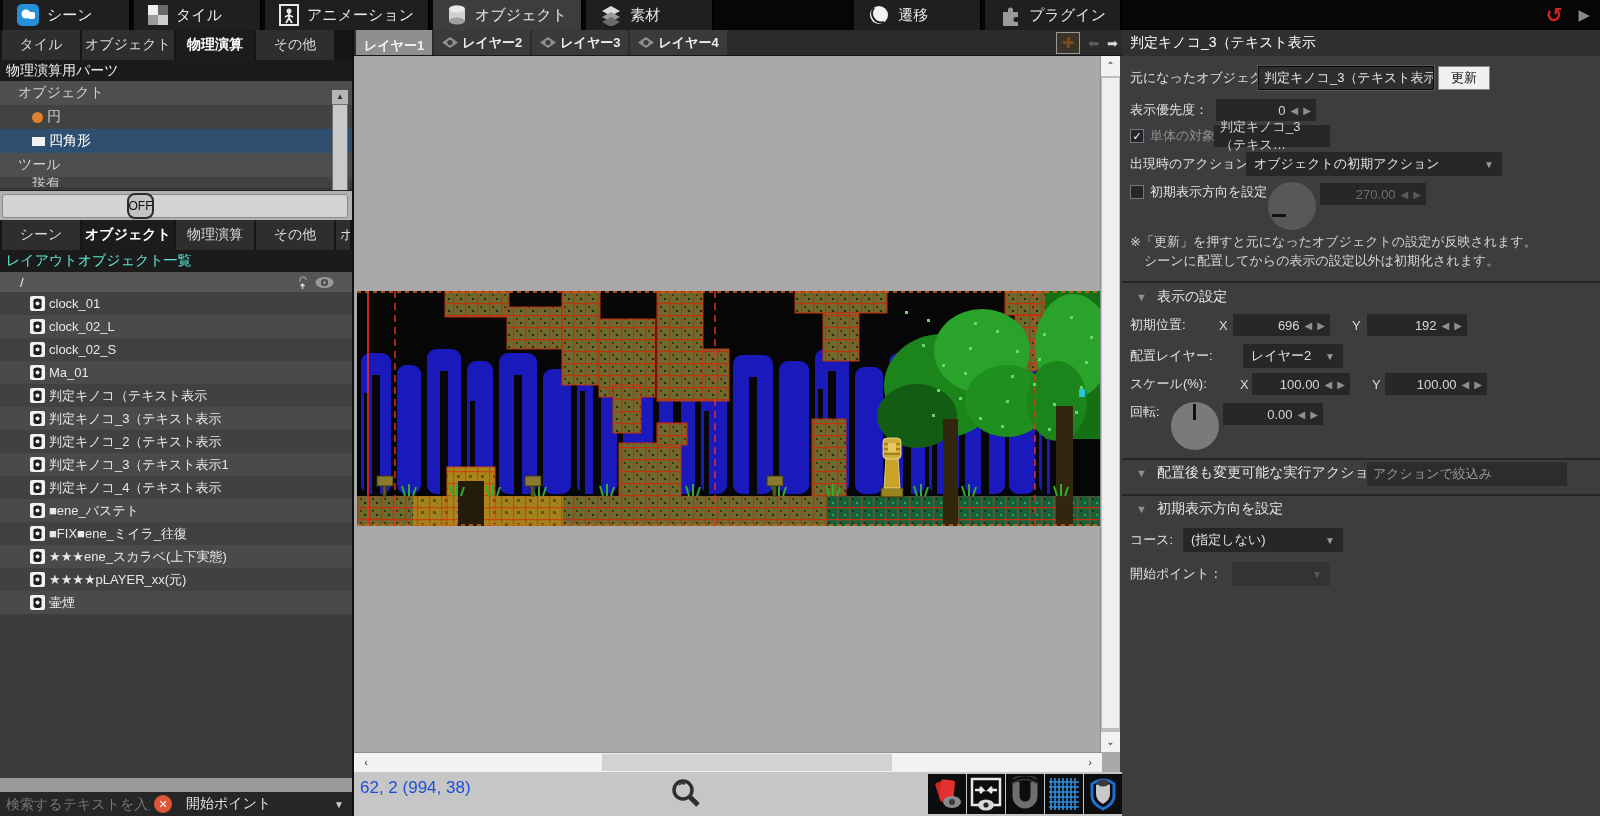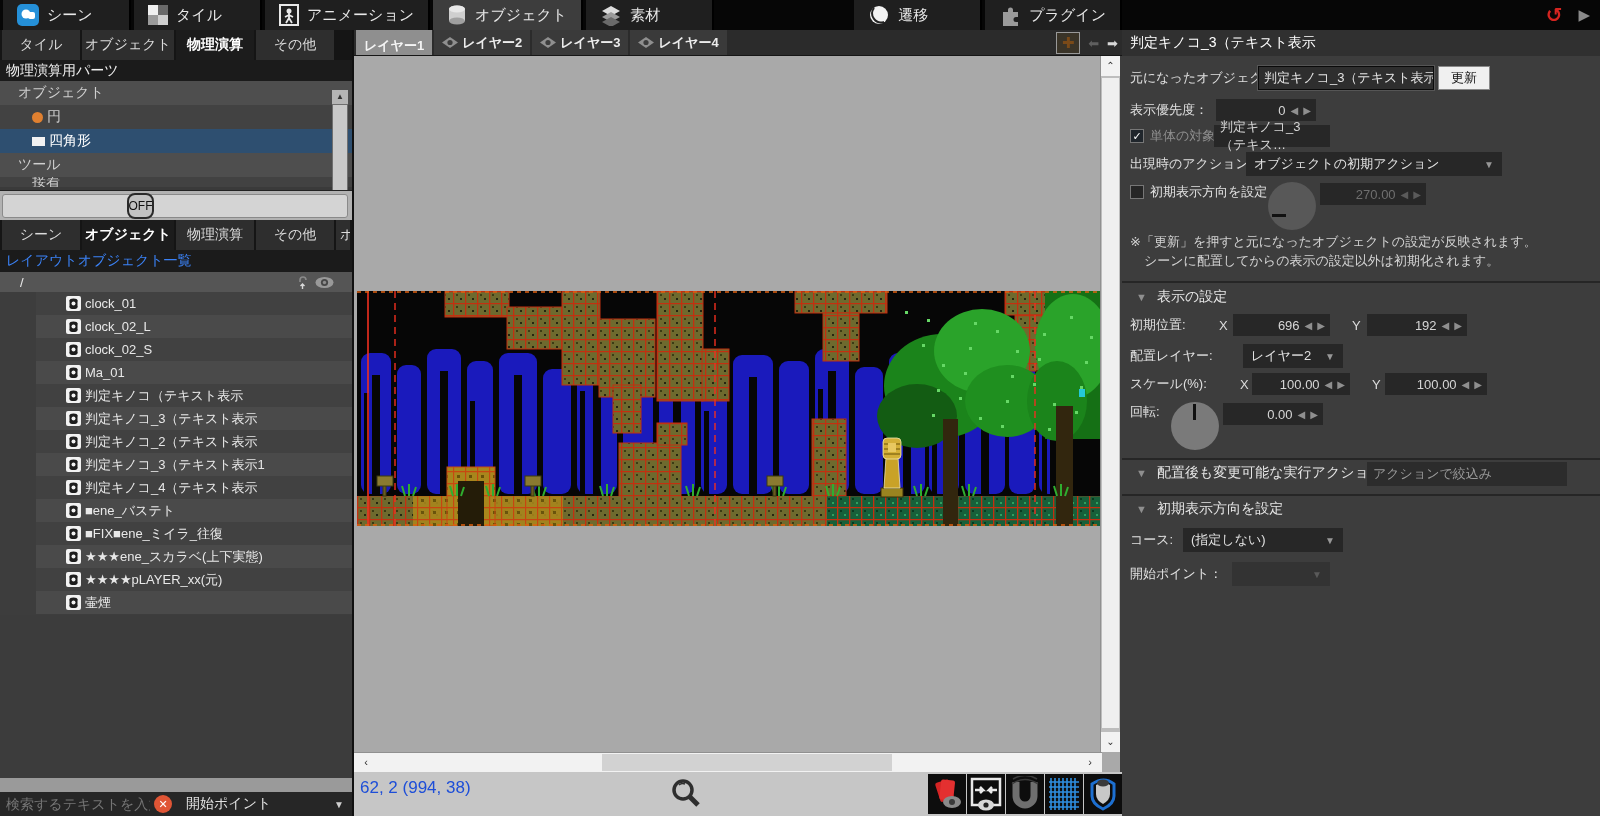"レイアウトオブジェクト一覧" .listhdr { color: #3b82f6 -> #5eead4 }
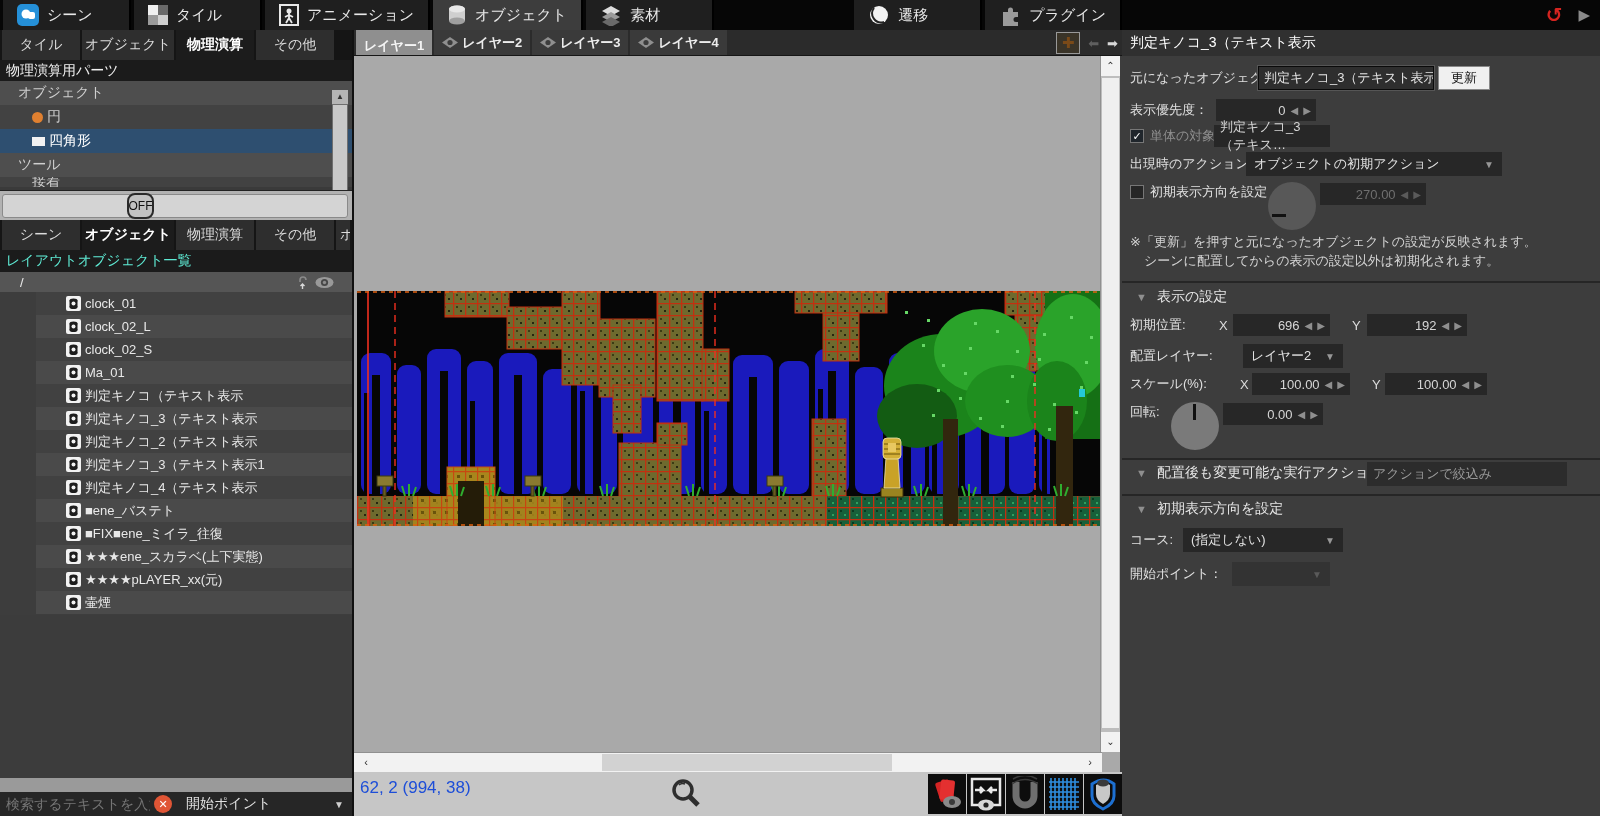"clock_01" .objlist { margin-left: 36px -> none }
